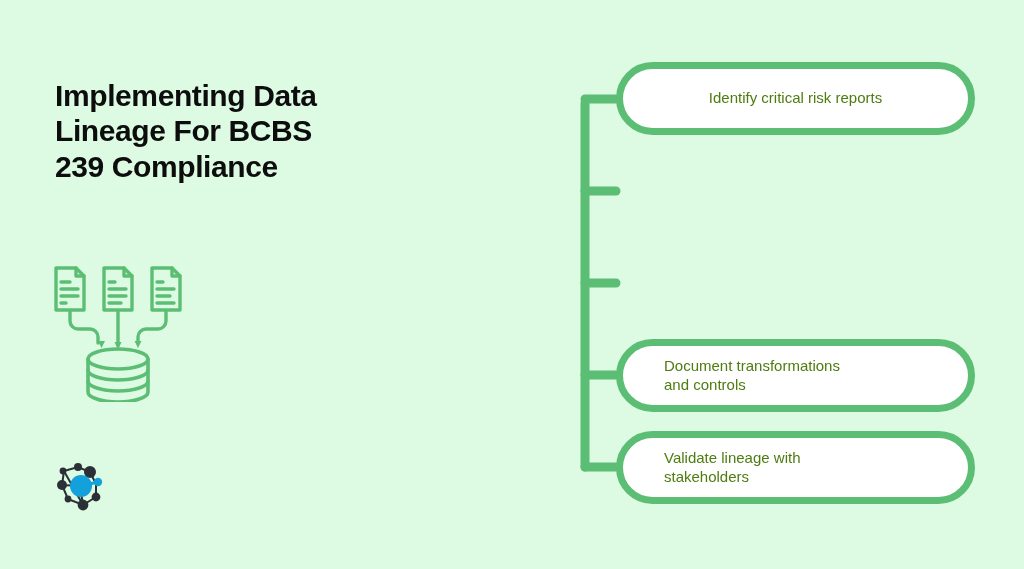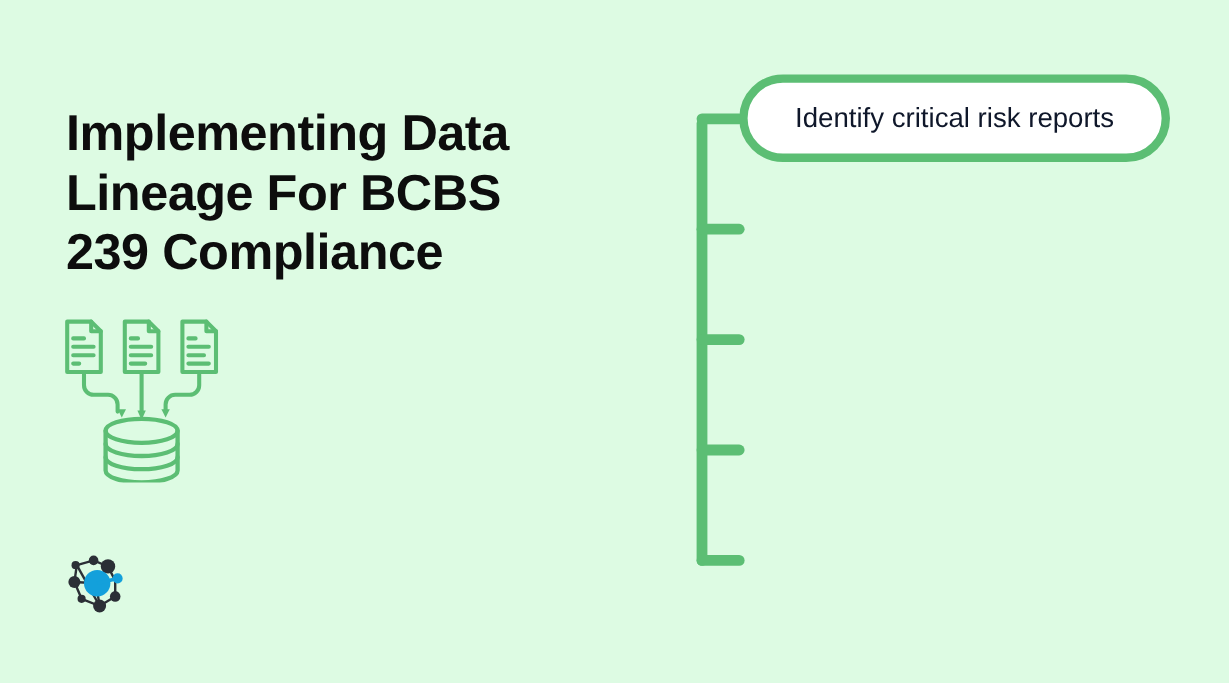"Implementing Data" #page-title { font-size: 42px -> 30px }
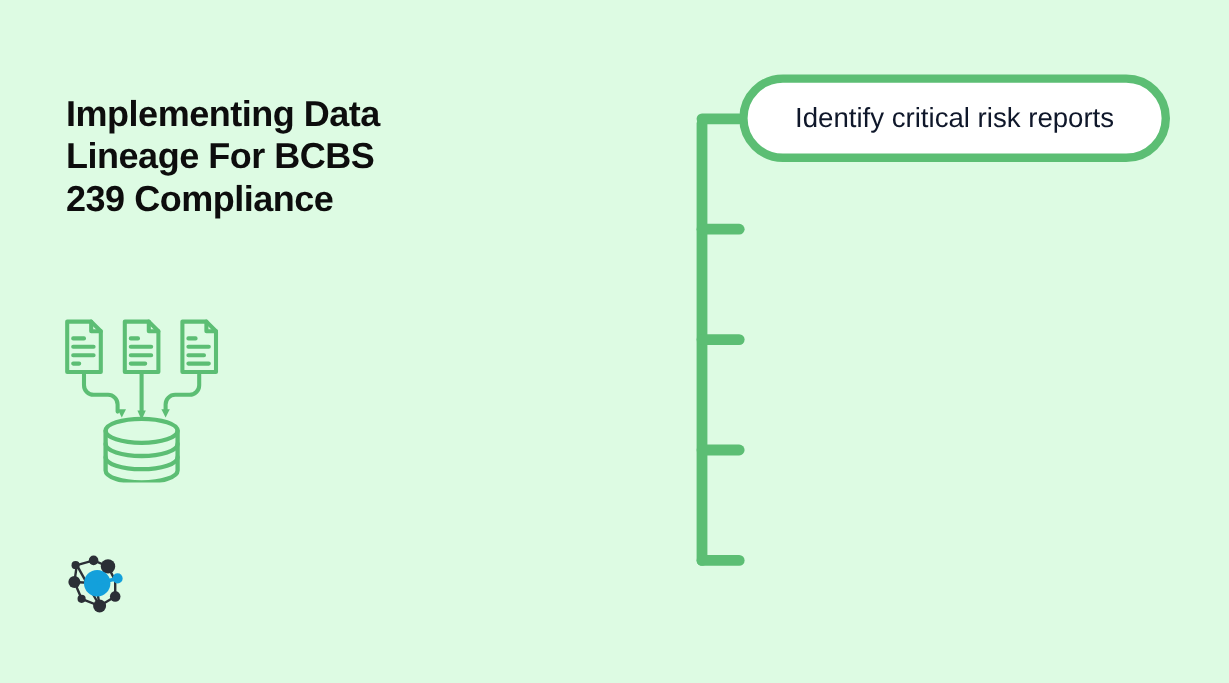"Identify critical risk reports" .step-label { color: #0f172a -> #4d7c0f; font-size: 23px -> 15px }
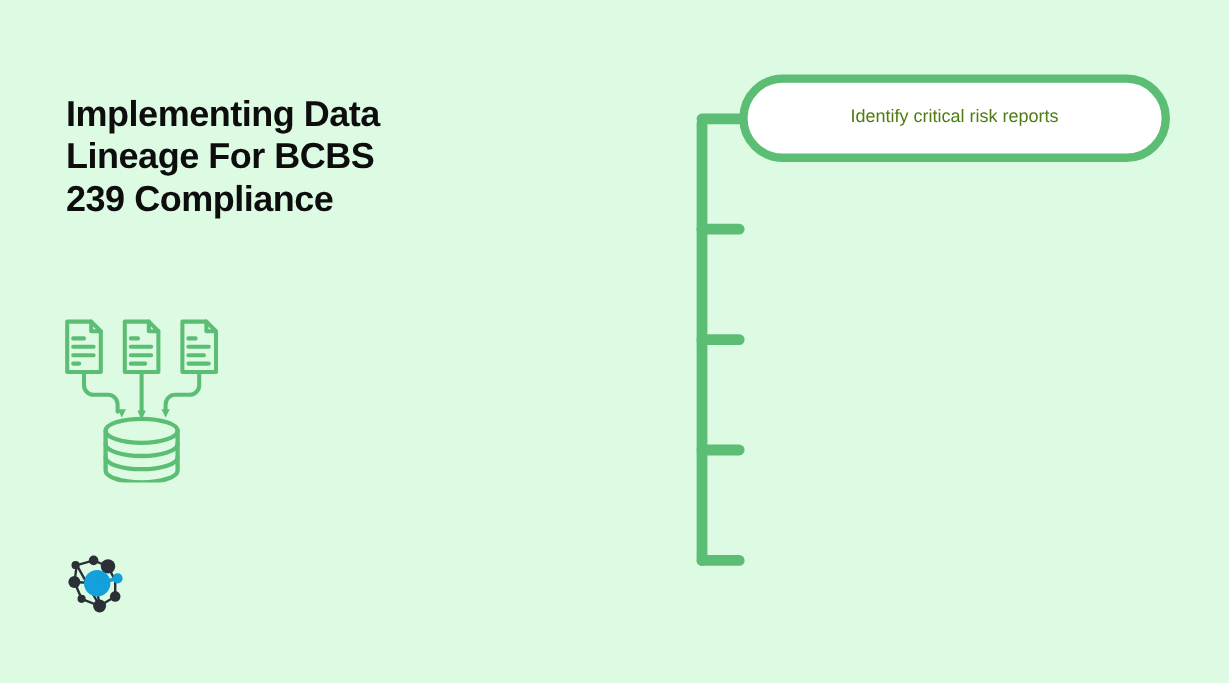"Document transformations" li.step-card { html: none -> <li> <span>Document transformations and controls</span> </li> }
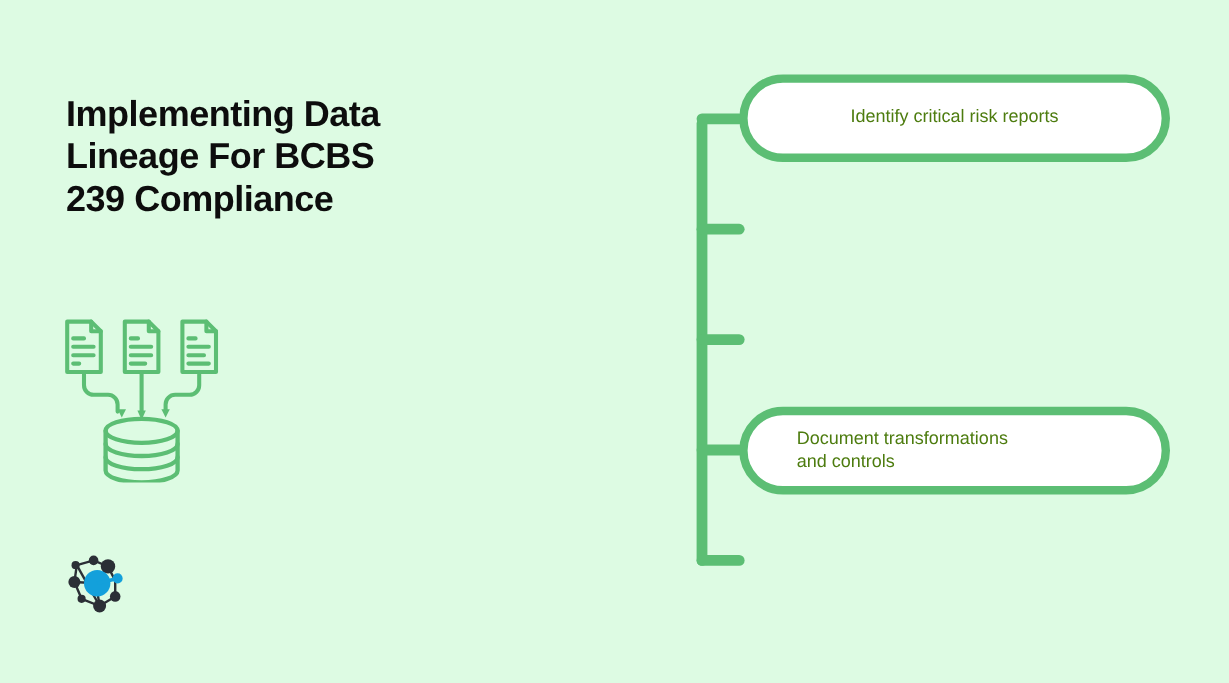"Validate lineage with" li.step-card { html: none -> <li> <span>Validate lineage with stakeholders</span> </li> }
